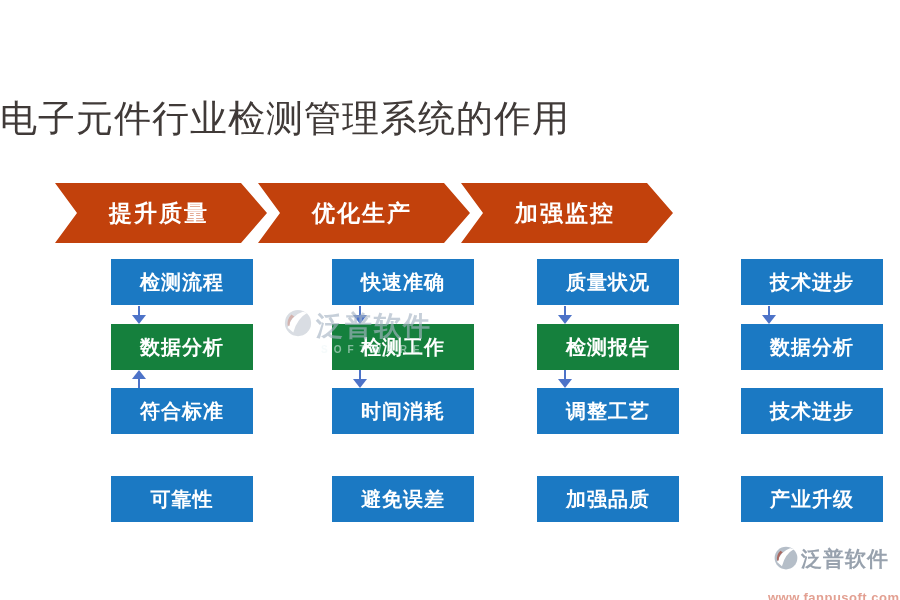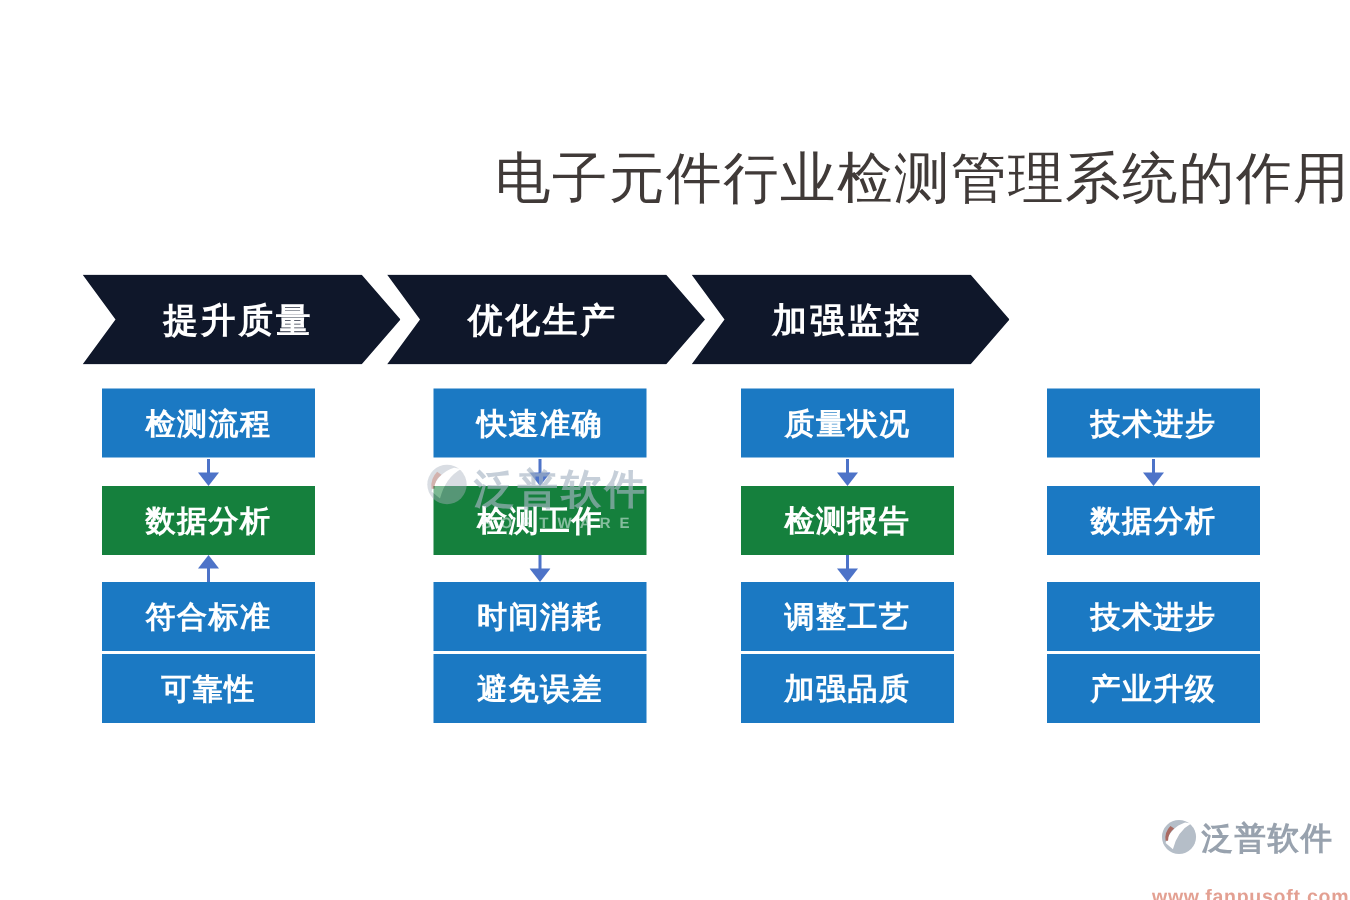"电子元件行业检测管理系统的作用" .title { text-align: right -> left }
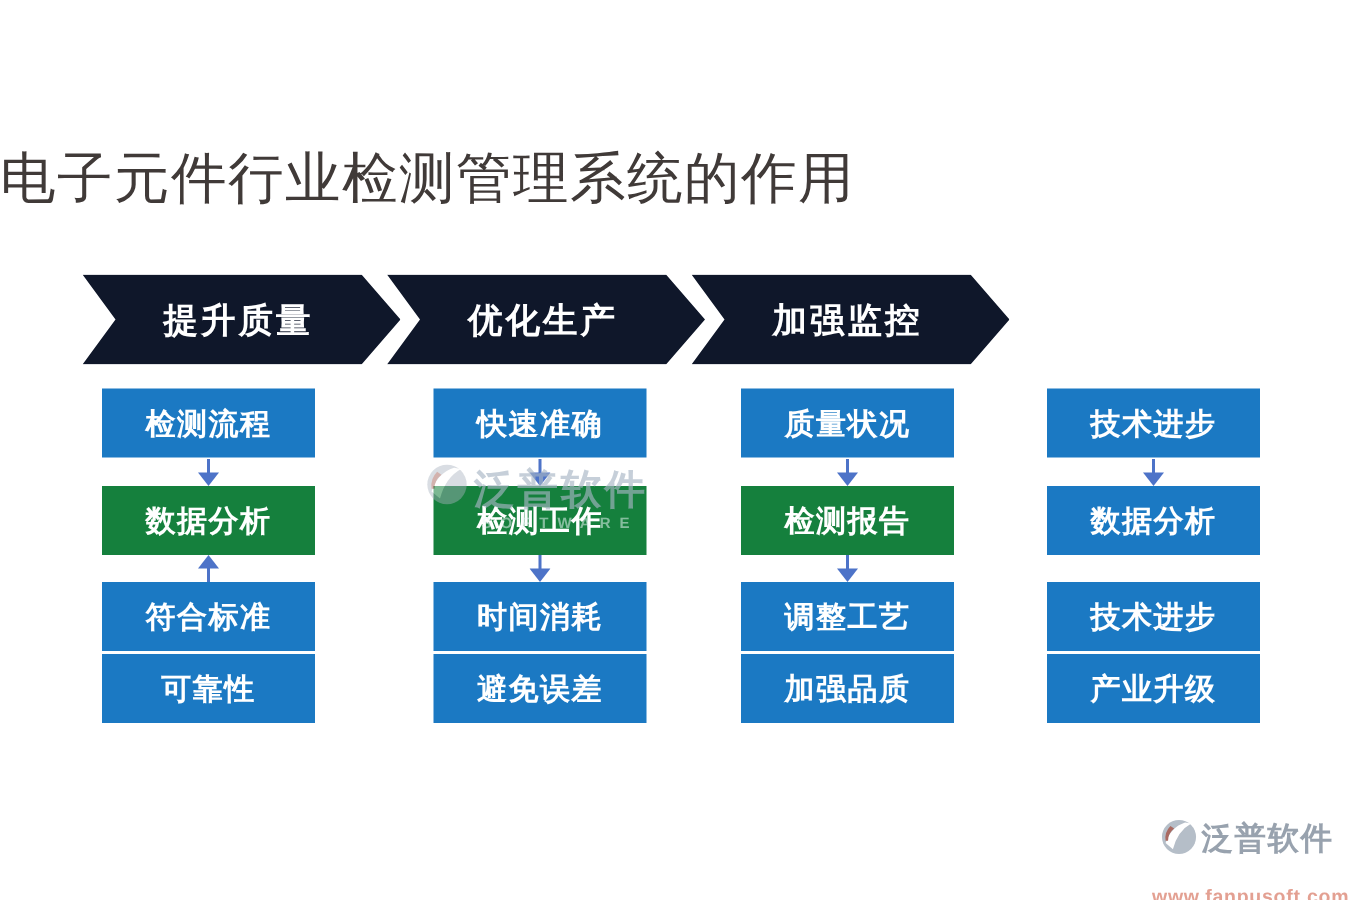"提升质量" .banner { background: #0f172a -> #c2410c }
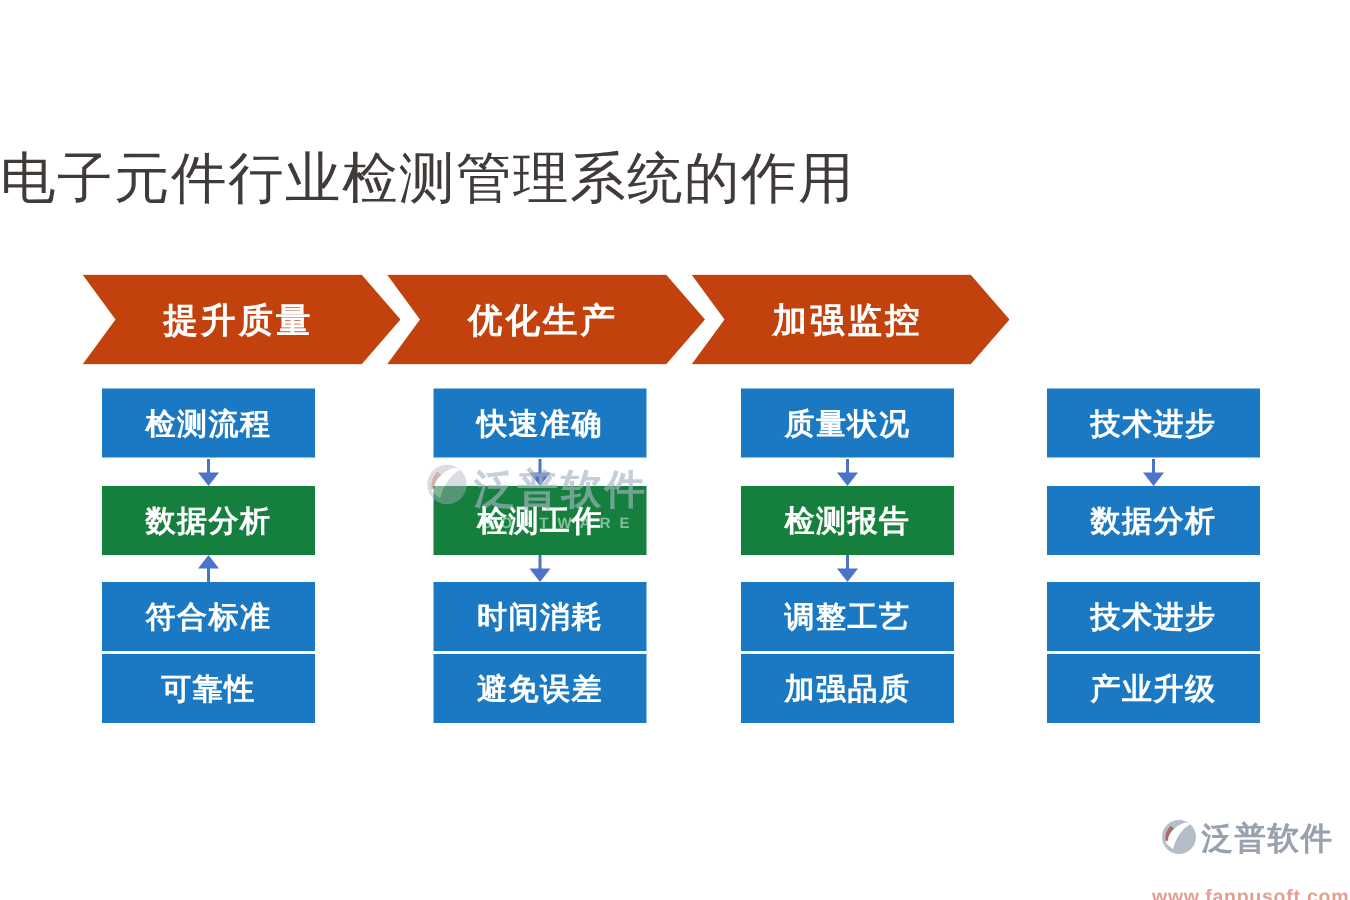"检测流程" .box { margin-left: none -> 43px }
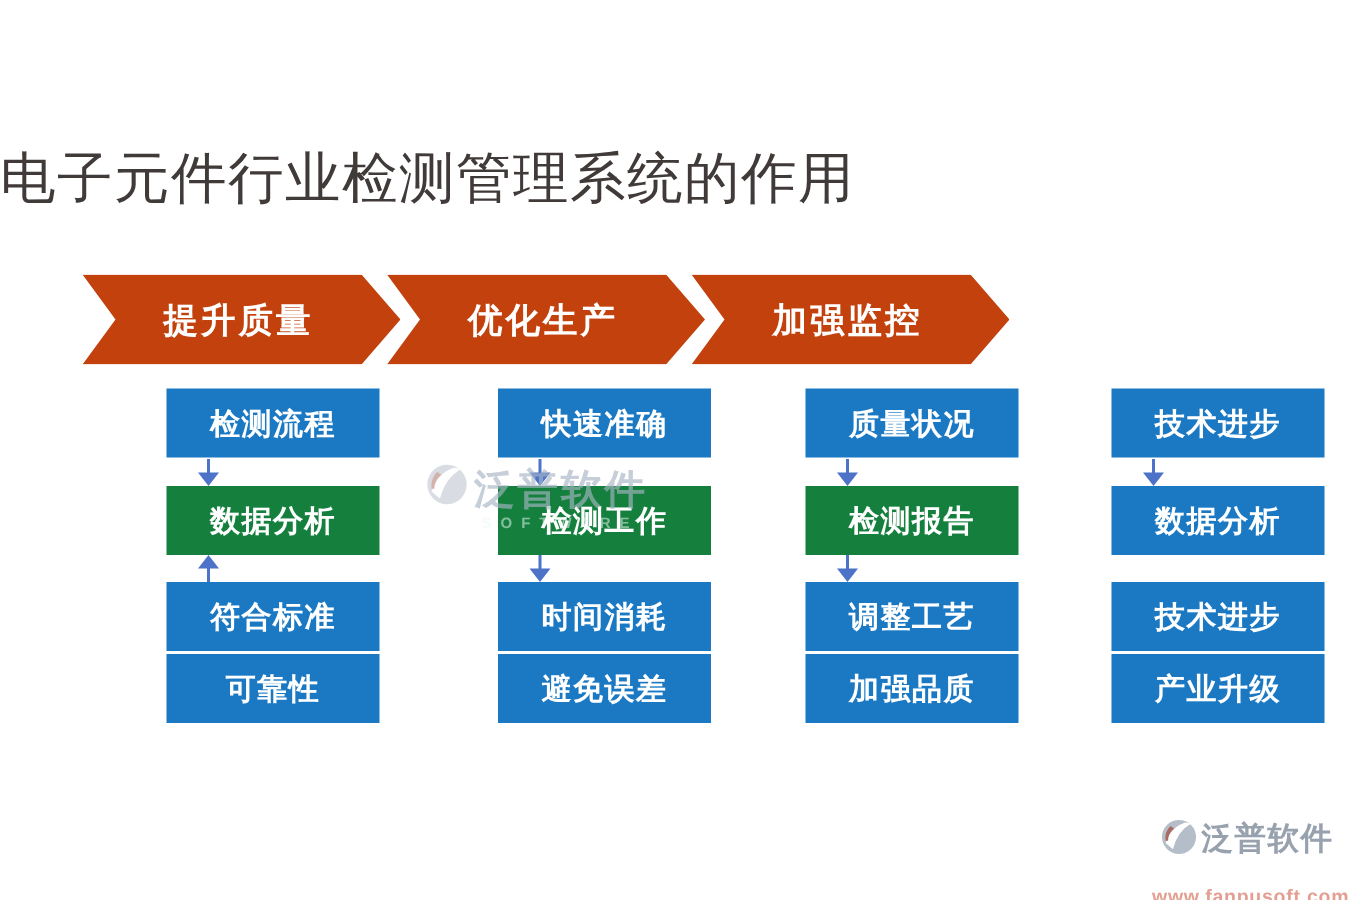"可靠性" .r3 { top: 436px -> 476px }
